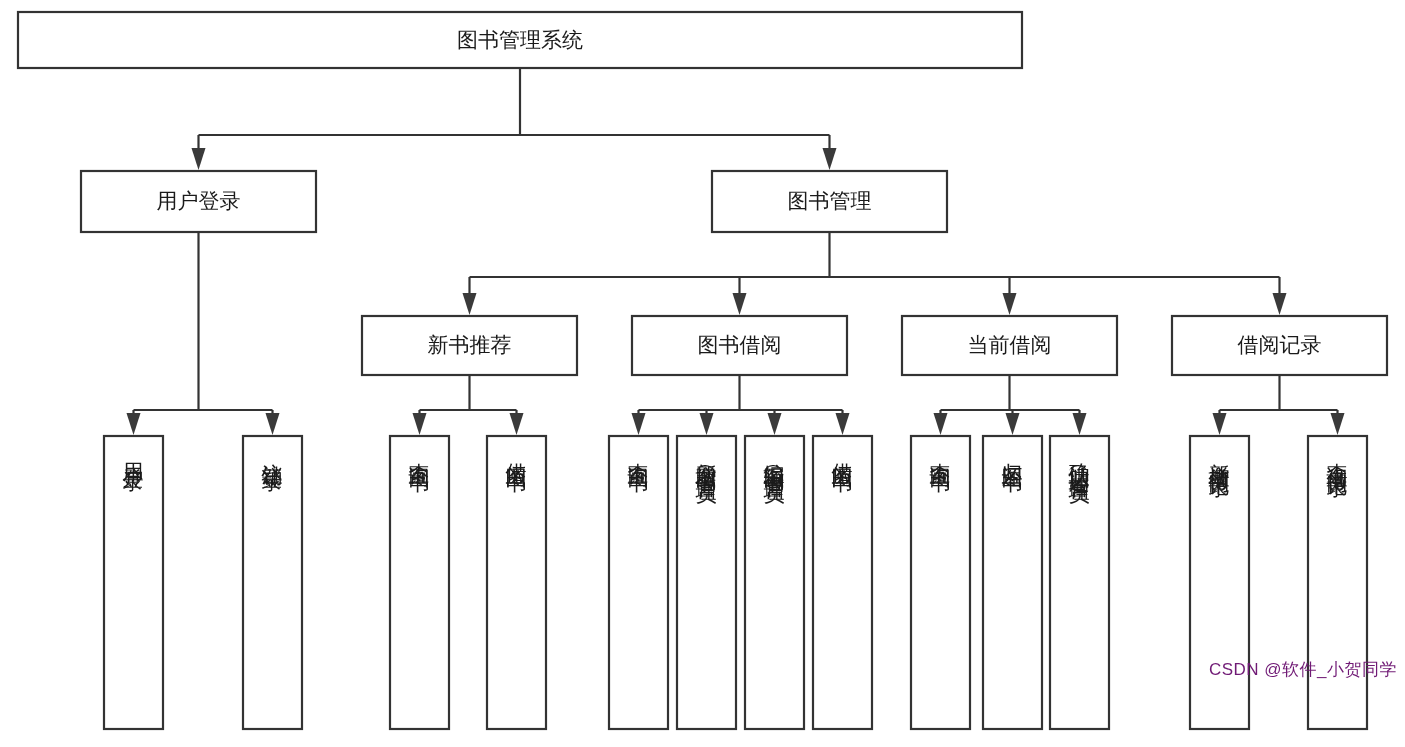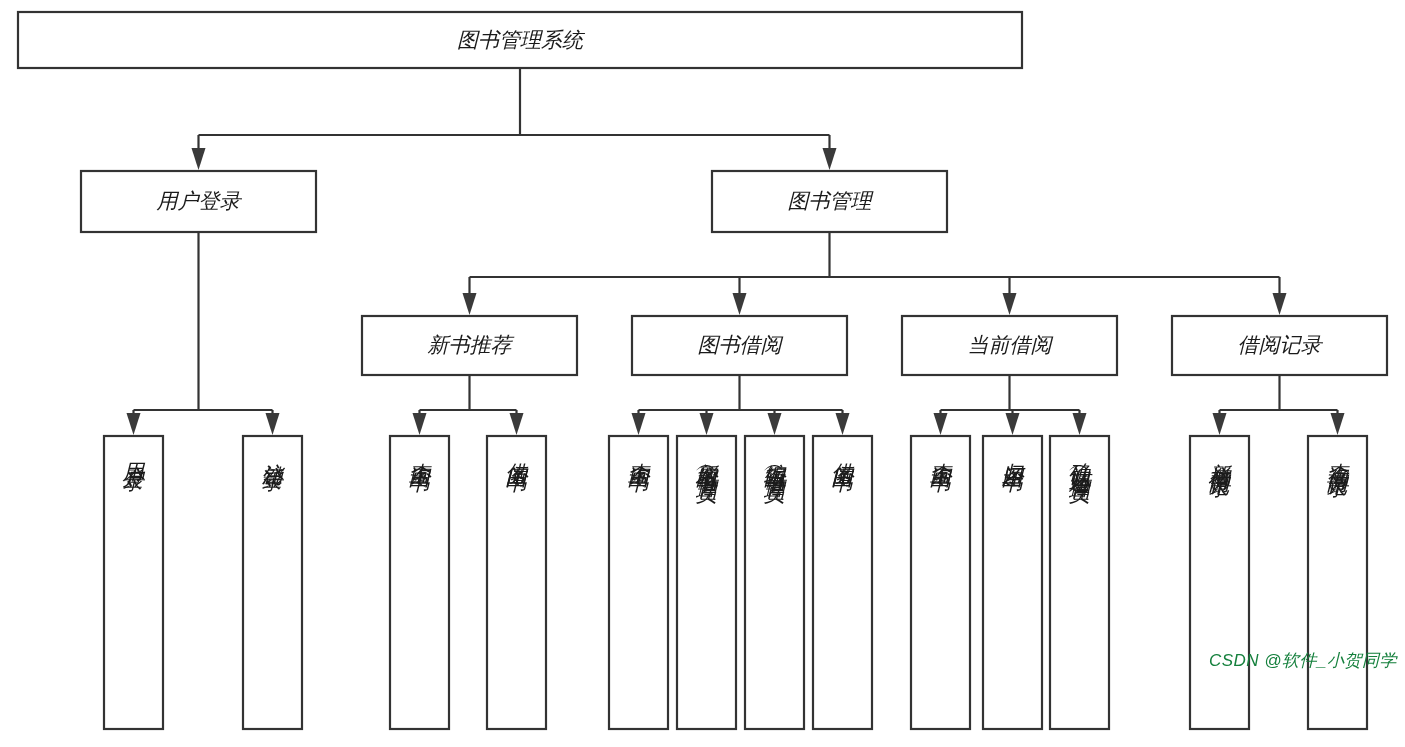"图书管理系统" #diagram-root { font-style: italic -> none }
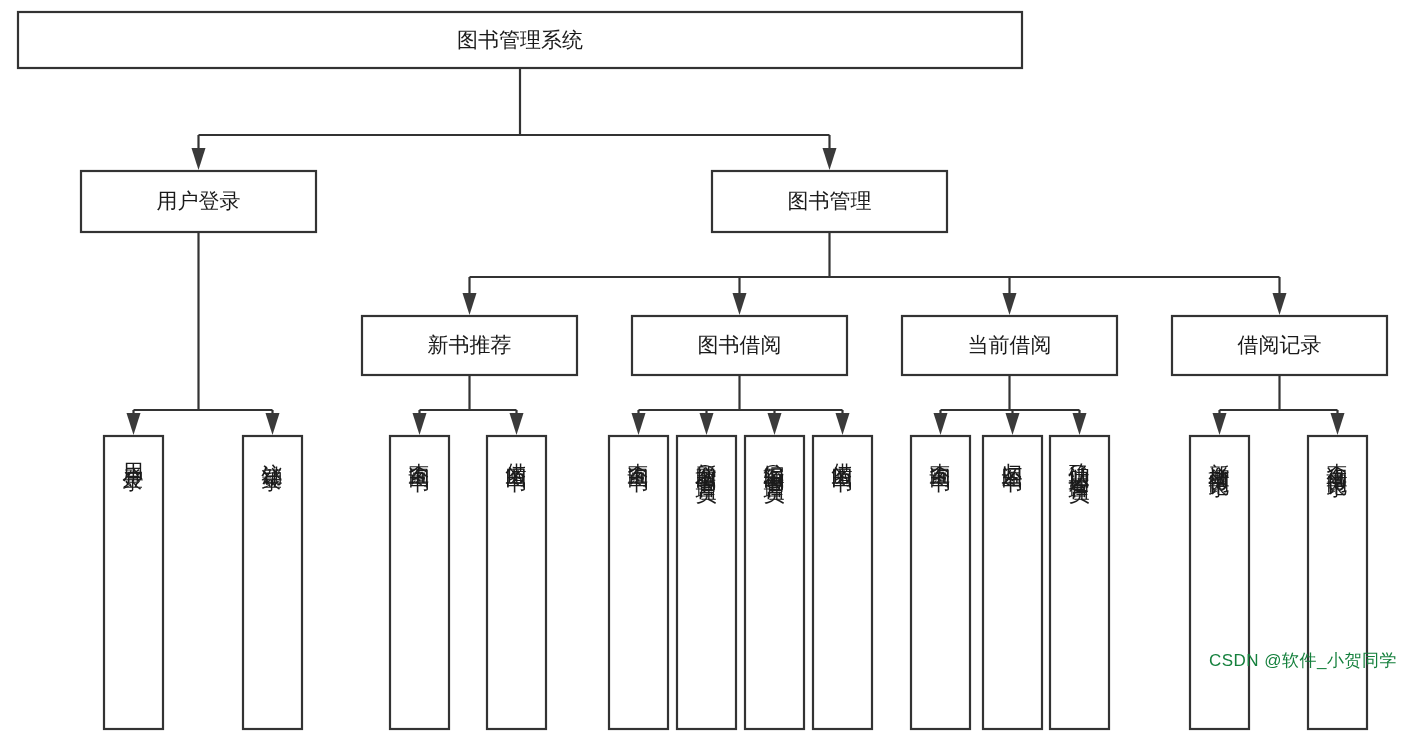"CSDN @软件_小贺同学" .watermark { bottom: 12px -> 3px; color: #15803d -> #701a75 }
